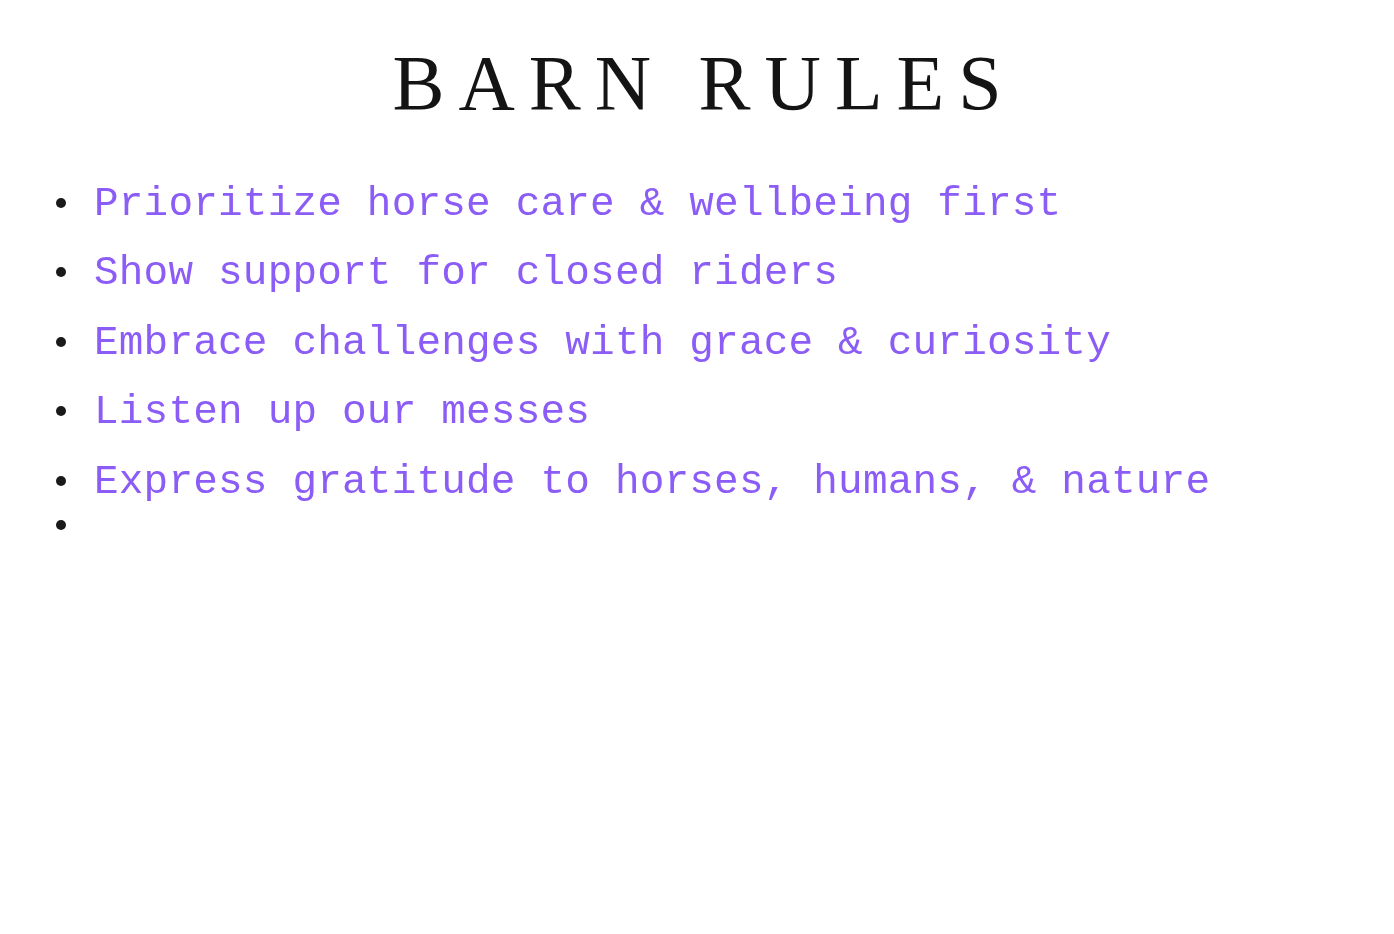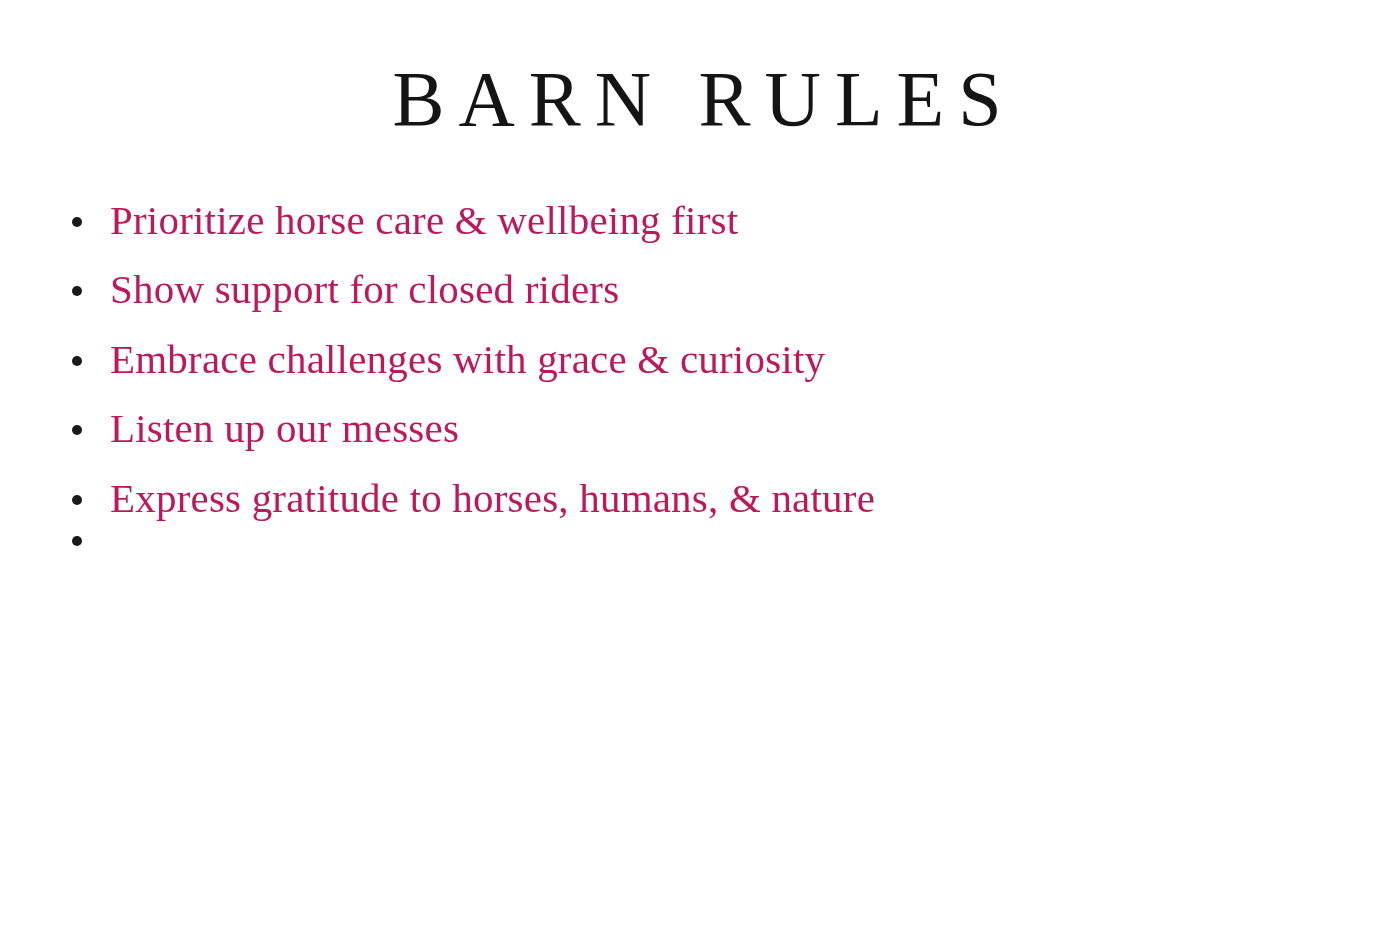"BARN RULES" .page { padding: 16px -> 0 }
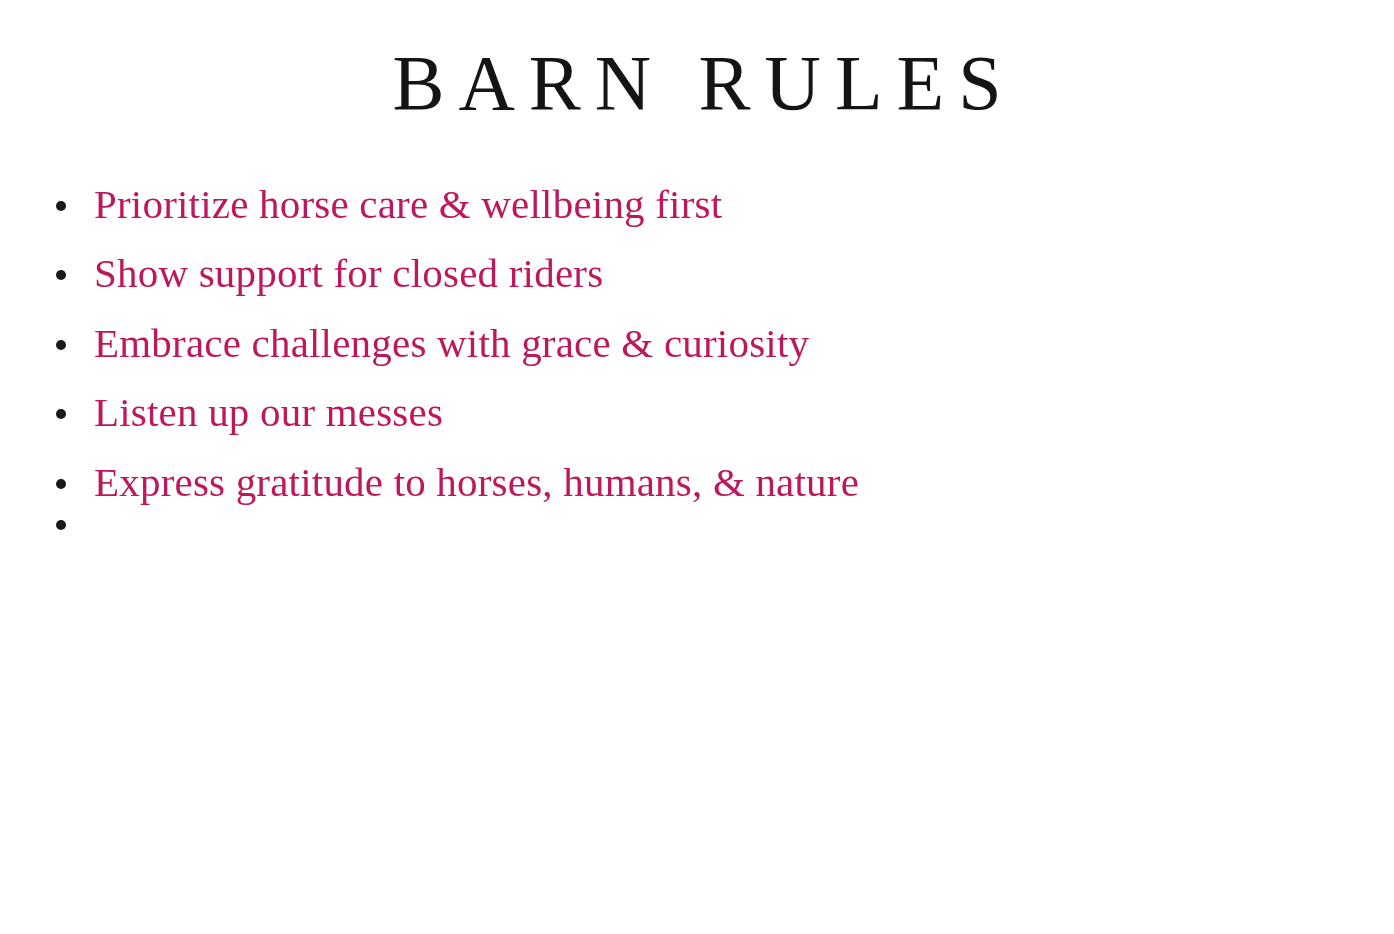"Prioritize horse care & wellbeing" .rule-text { color: #be185d -> #8b5cf6; font-family: Liberation Serif, serif -> Liberation Mono, monospace }
